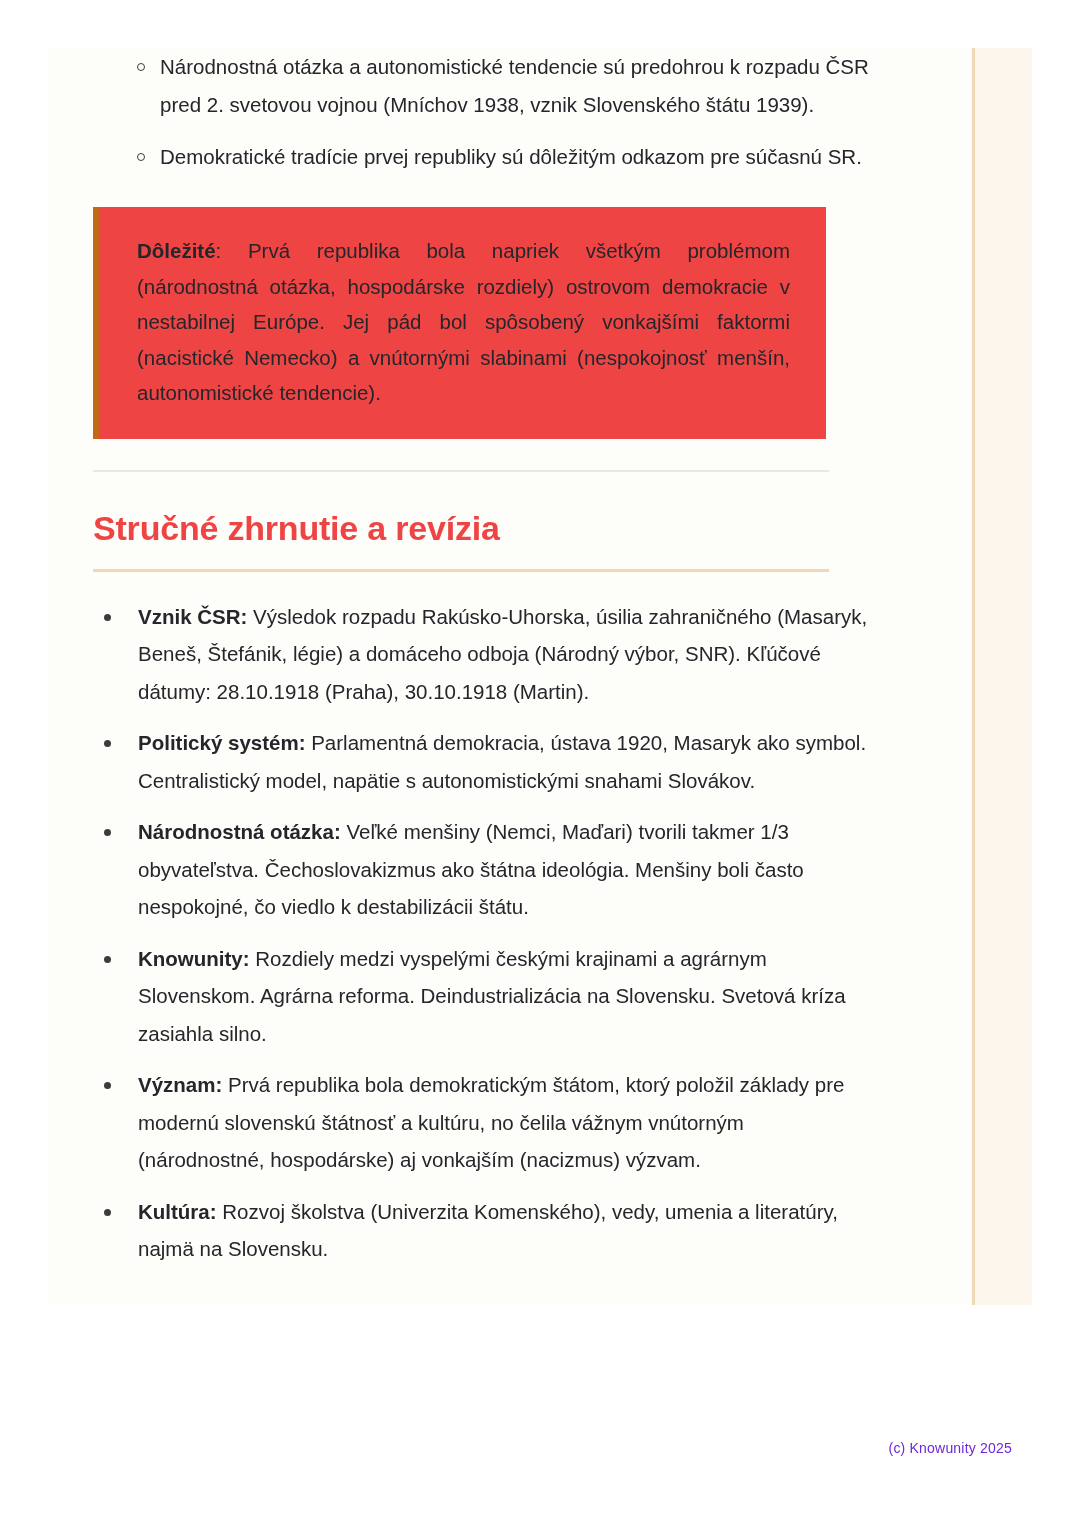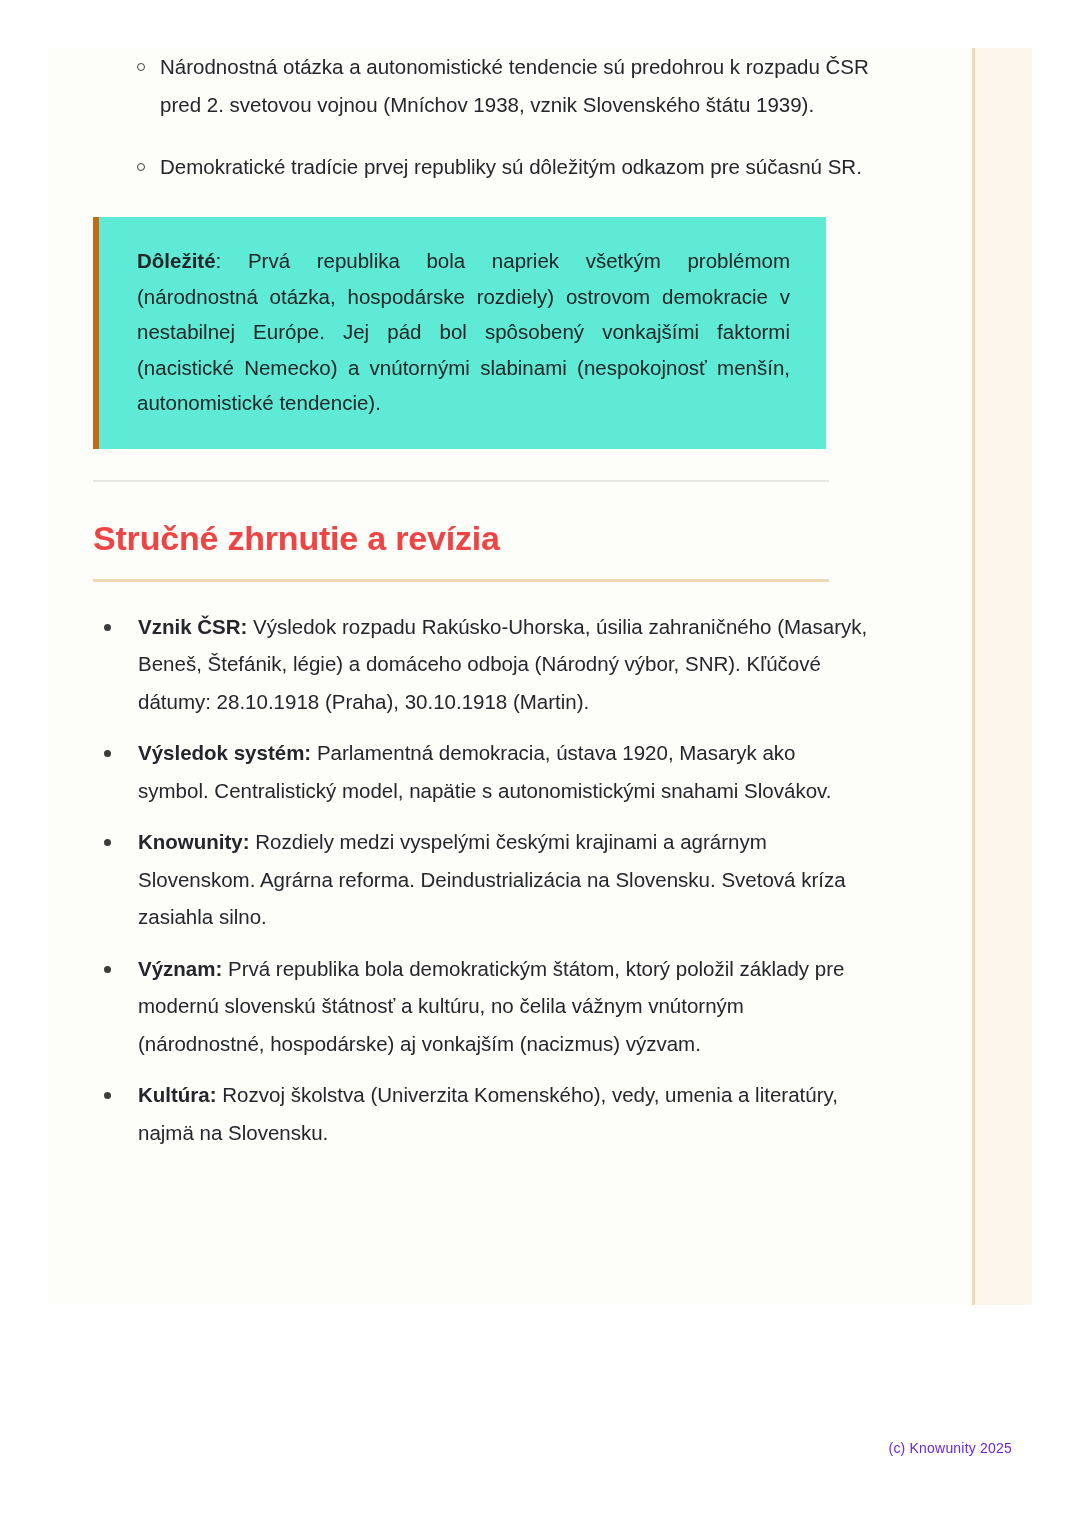"Národnostná otázka a autonomistické" ul.sub-list > li { margin-bottom: 24px -> 14px }
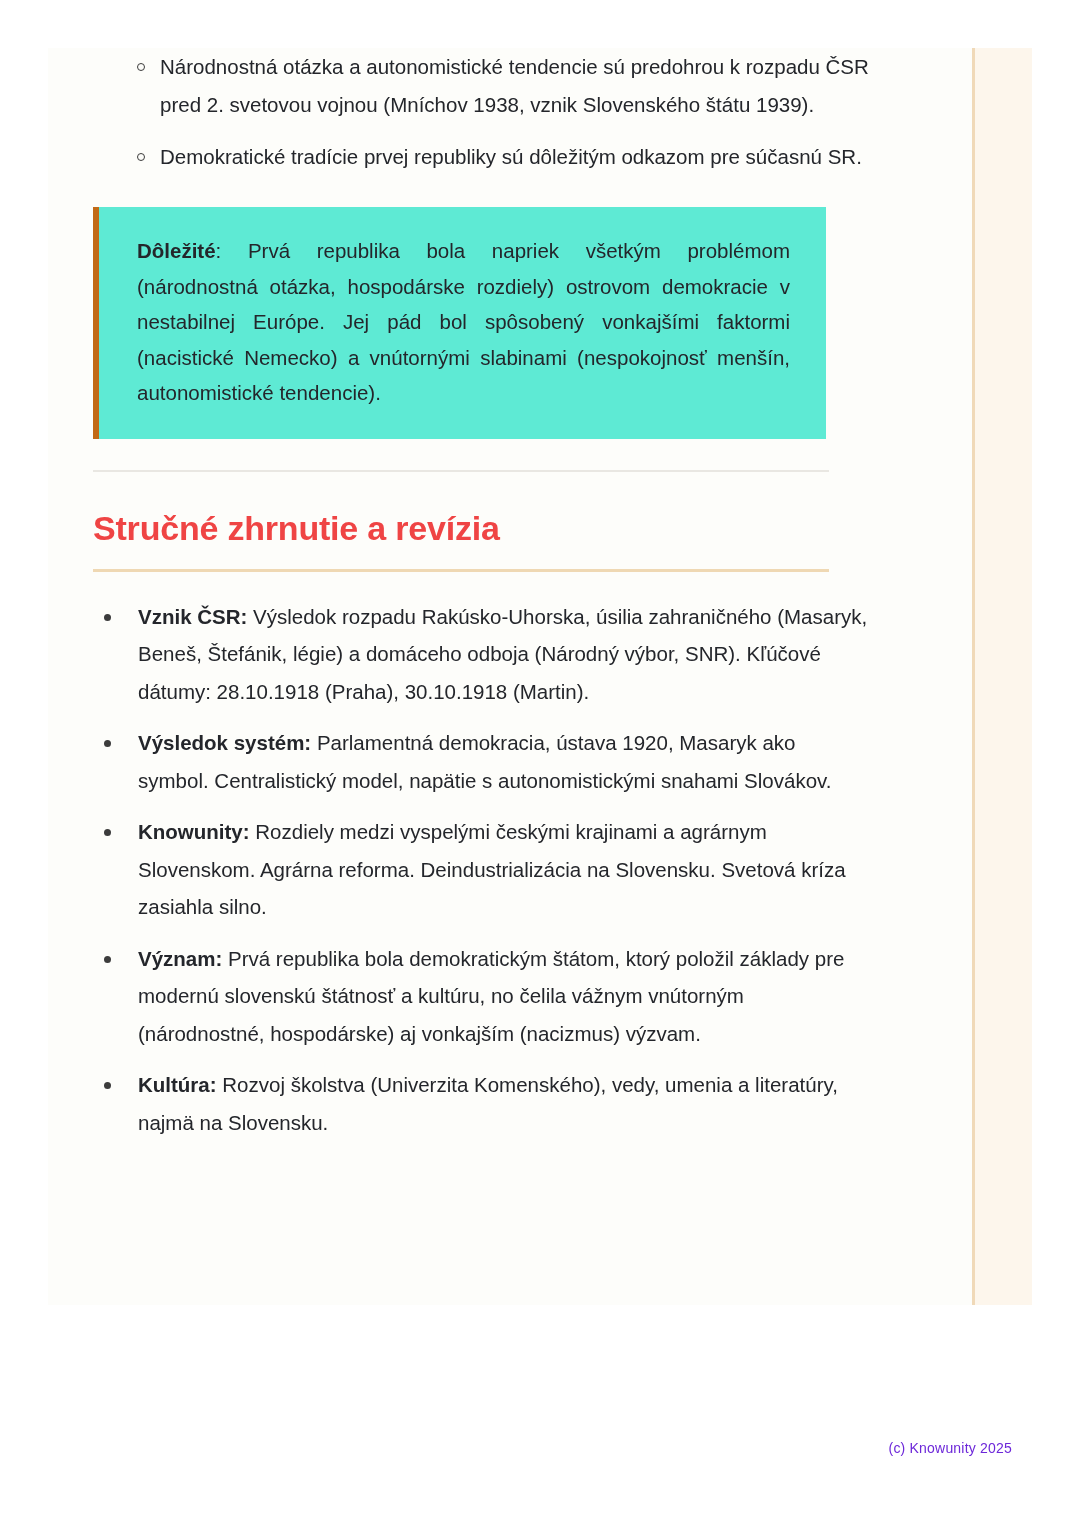"Dôležité: Prvá republika bola napriek" .callout { background: #5eead4 -> #ef4444 }
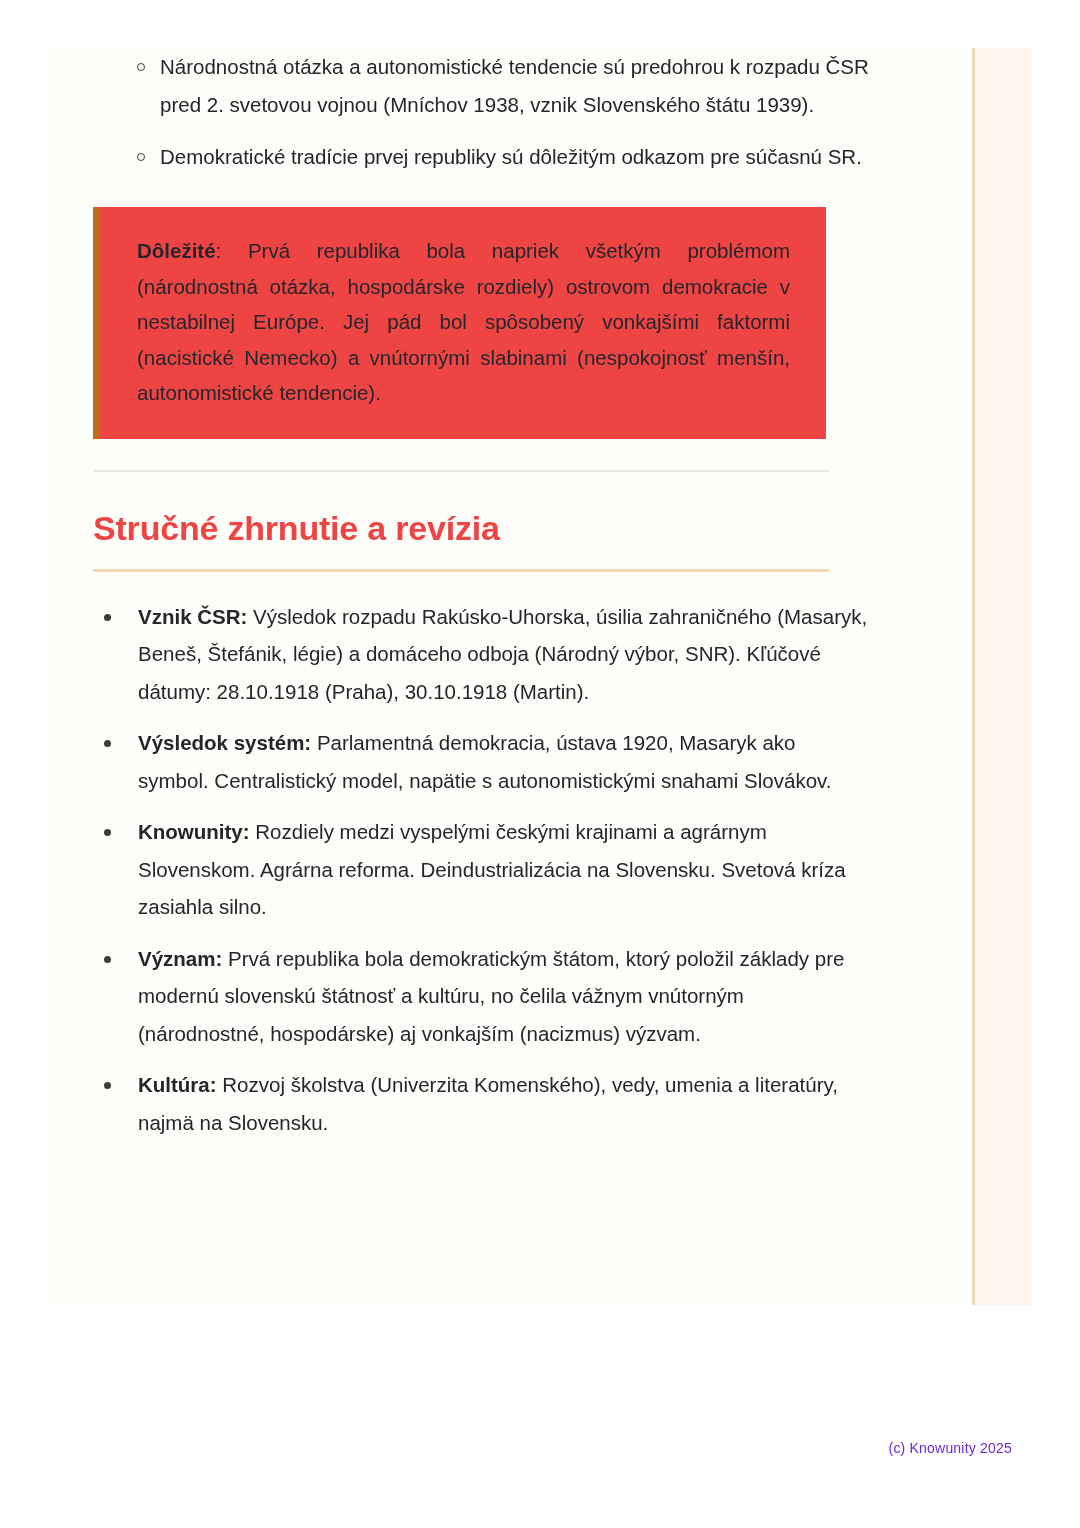"Výsledok systém:" span.term { text: Výsledok -> Politický }
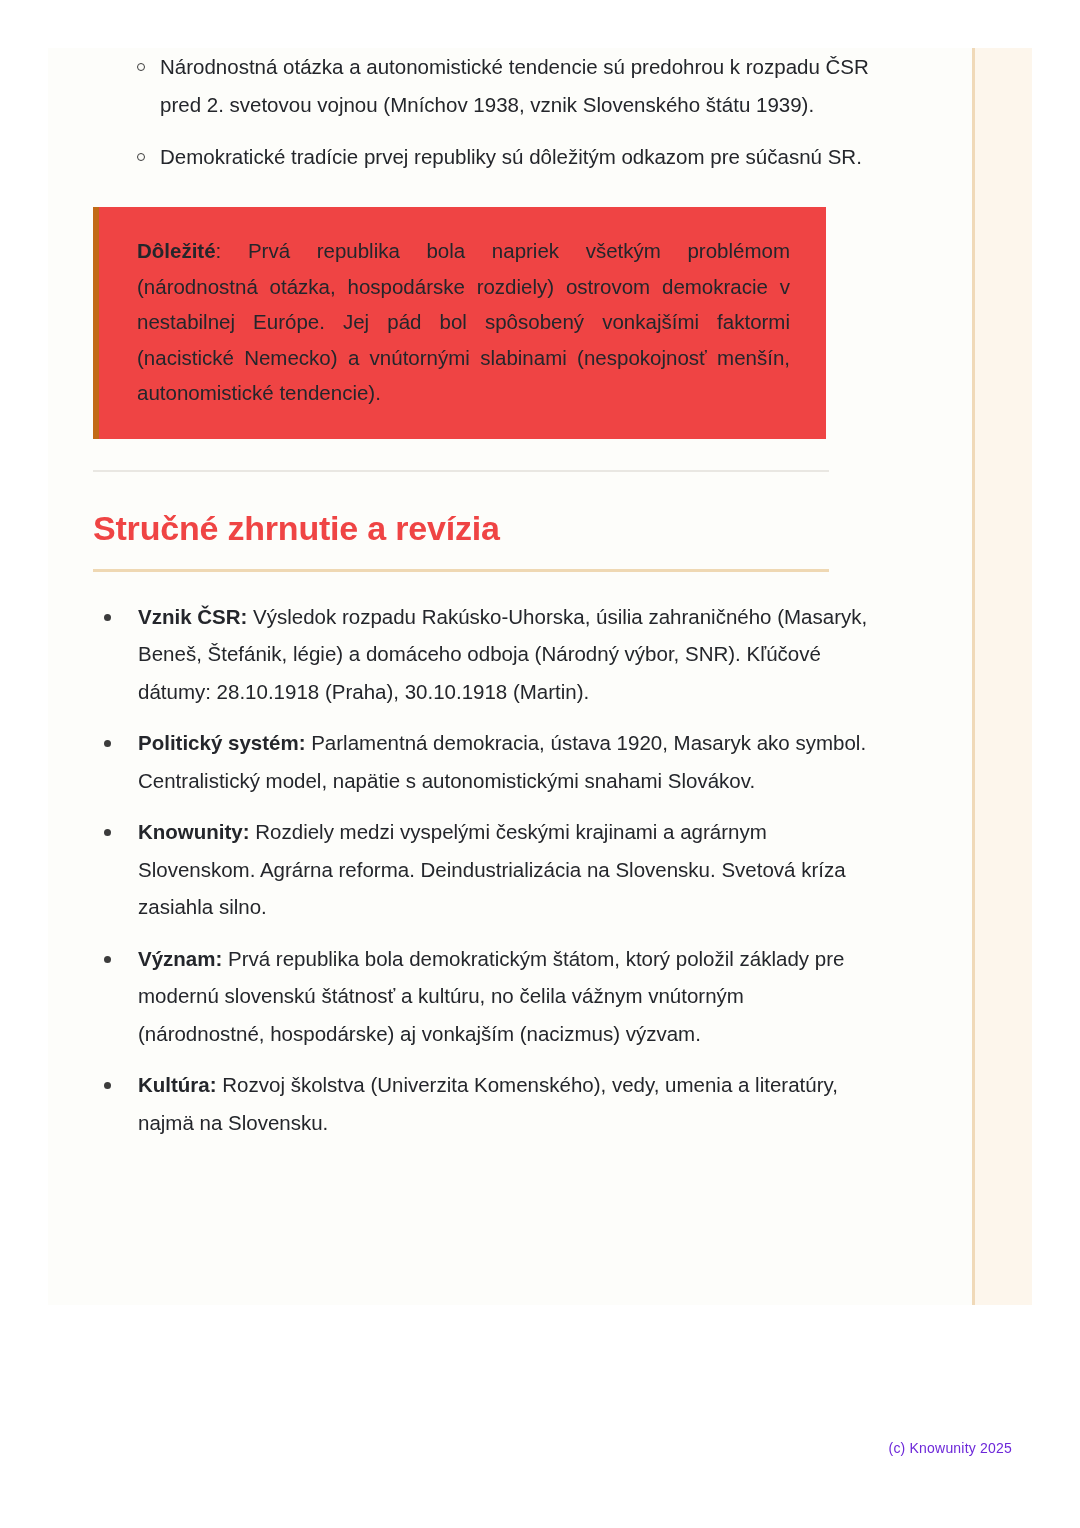"Národnostná otázka: Veľké menšiny" li { html: none -> <li> <span></span><span>Národnostná otázka:</span><span> Veľké menšiny (Nemci, Maďari) tvorili takmer 1/3 obyvateľstva. Čechoslovakizmus ako štátna ideológia. Menšiny boli často nespokojné, čo viedlo k destabilizácii štátu.</span> </li> }
